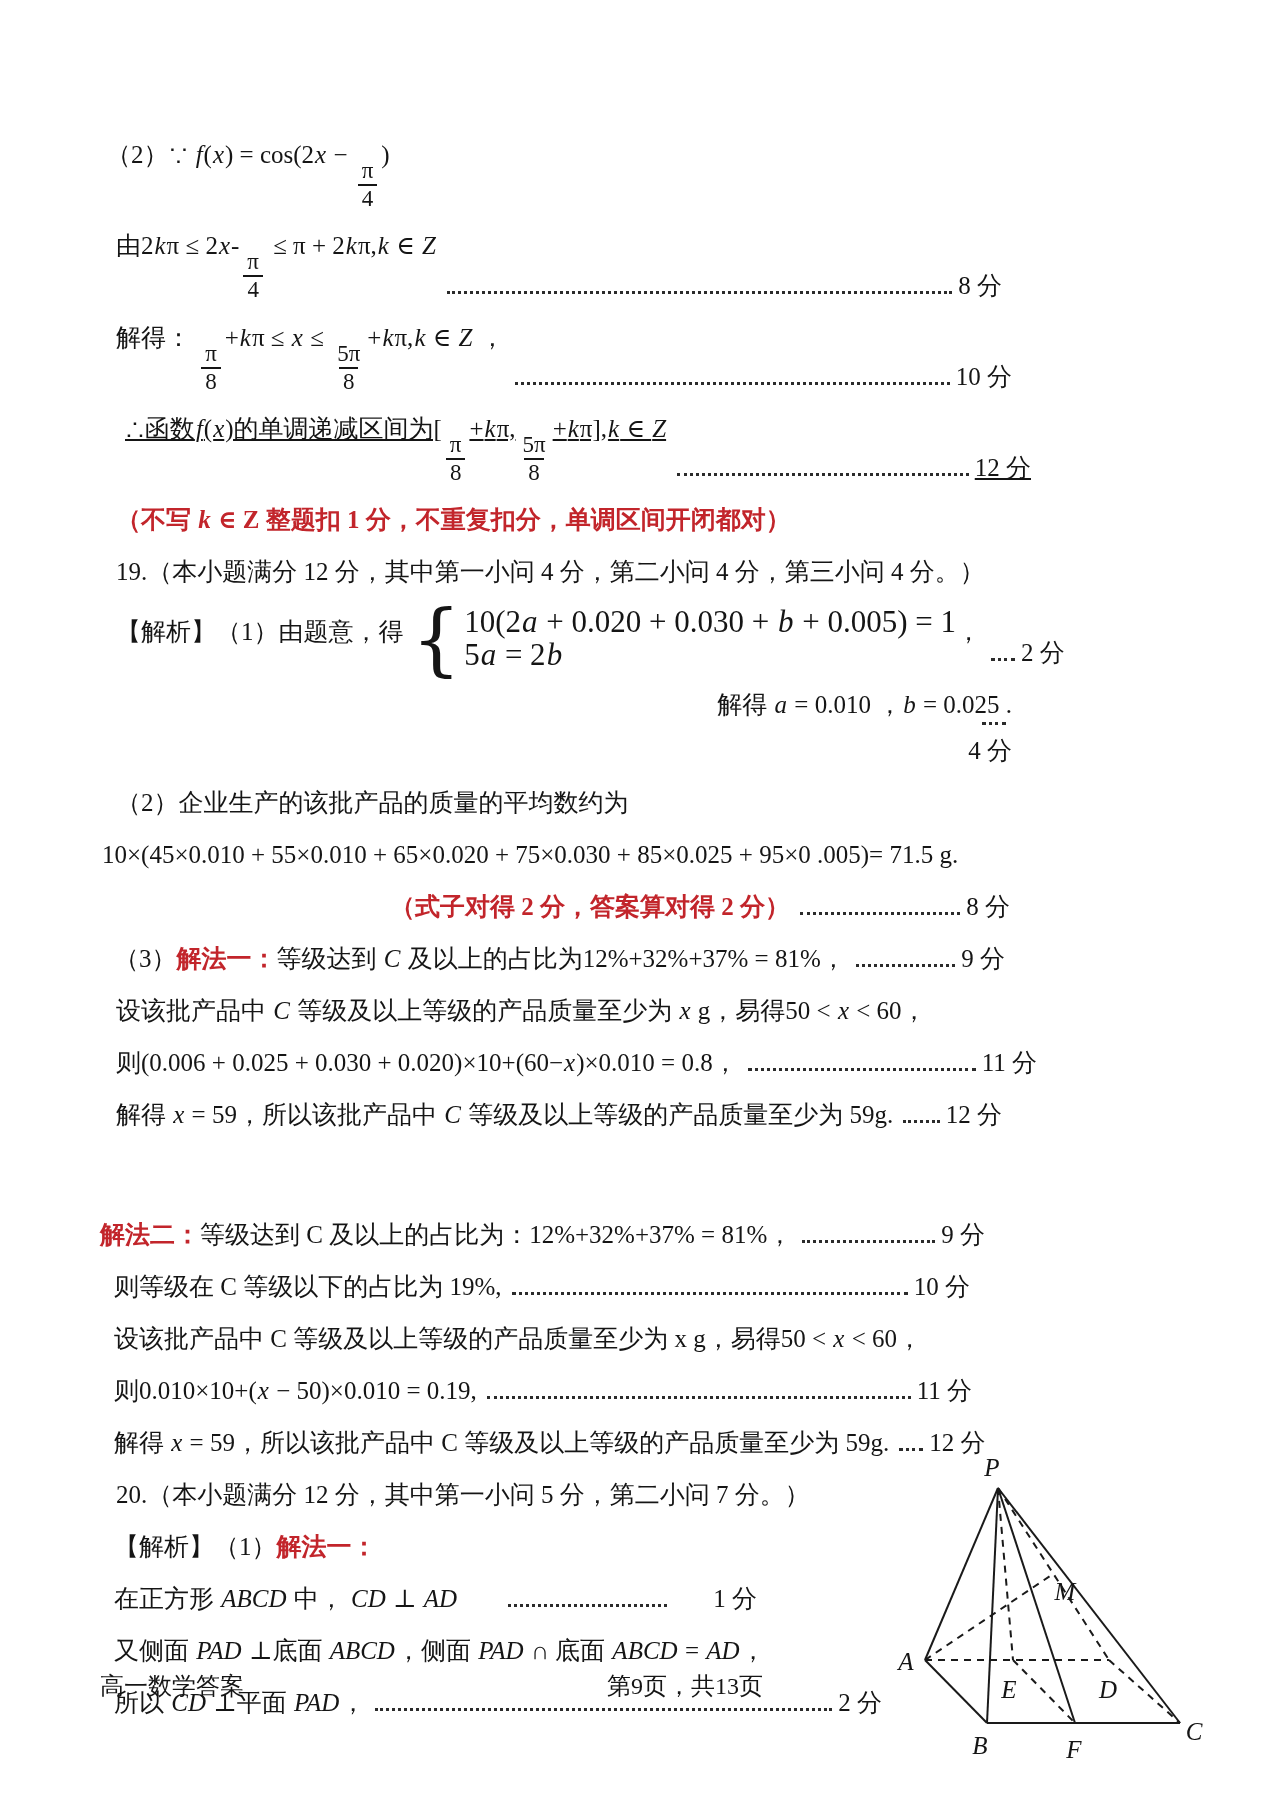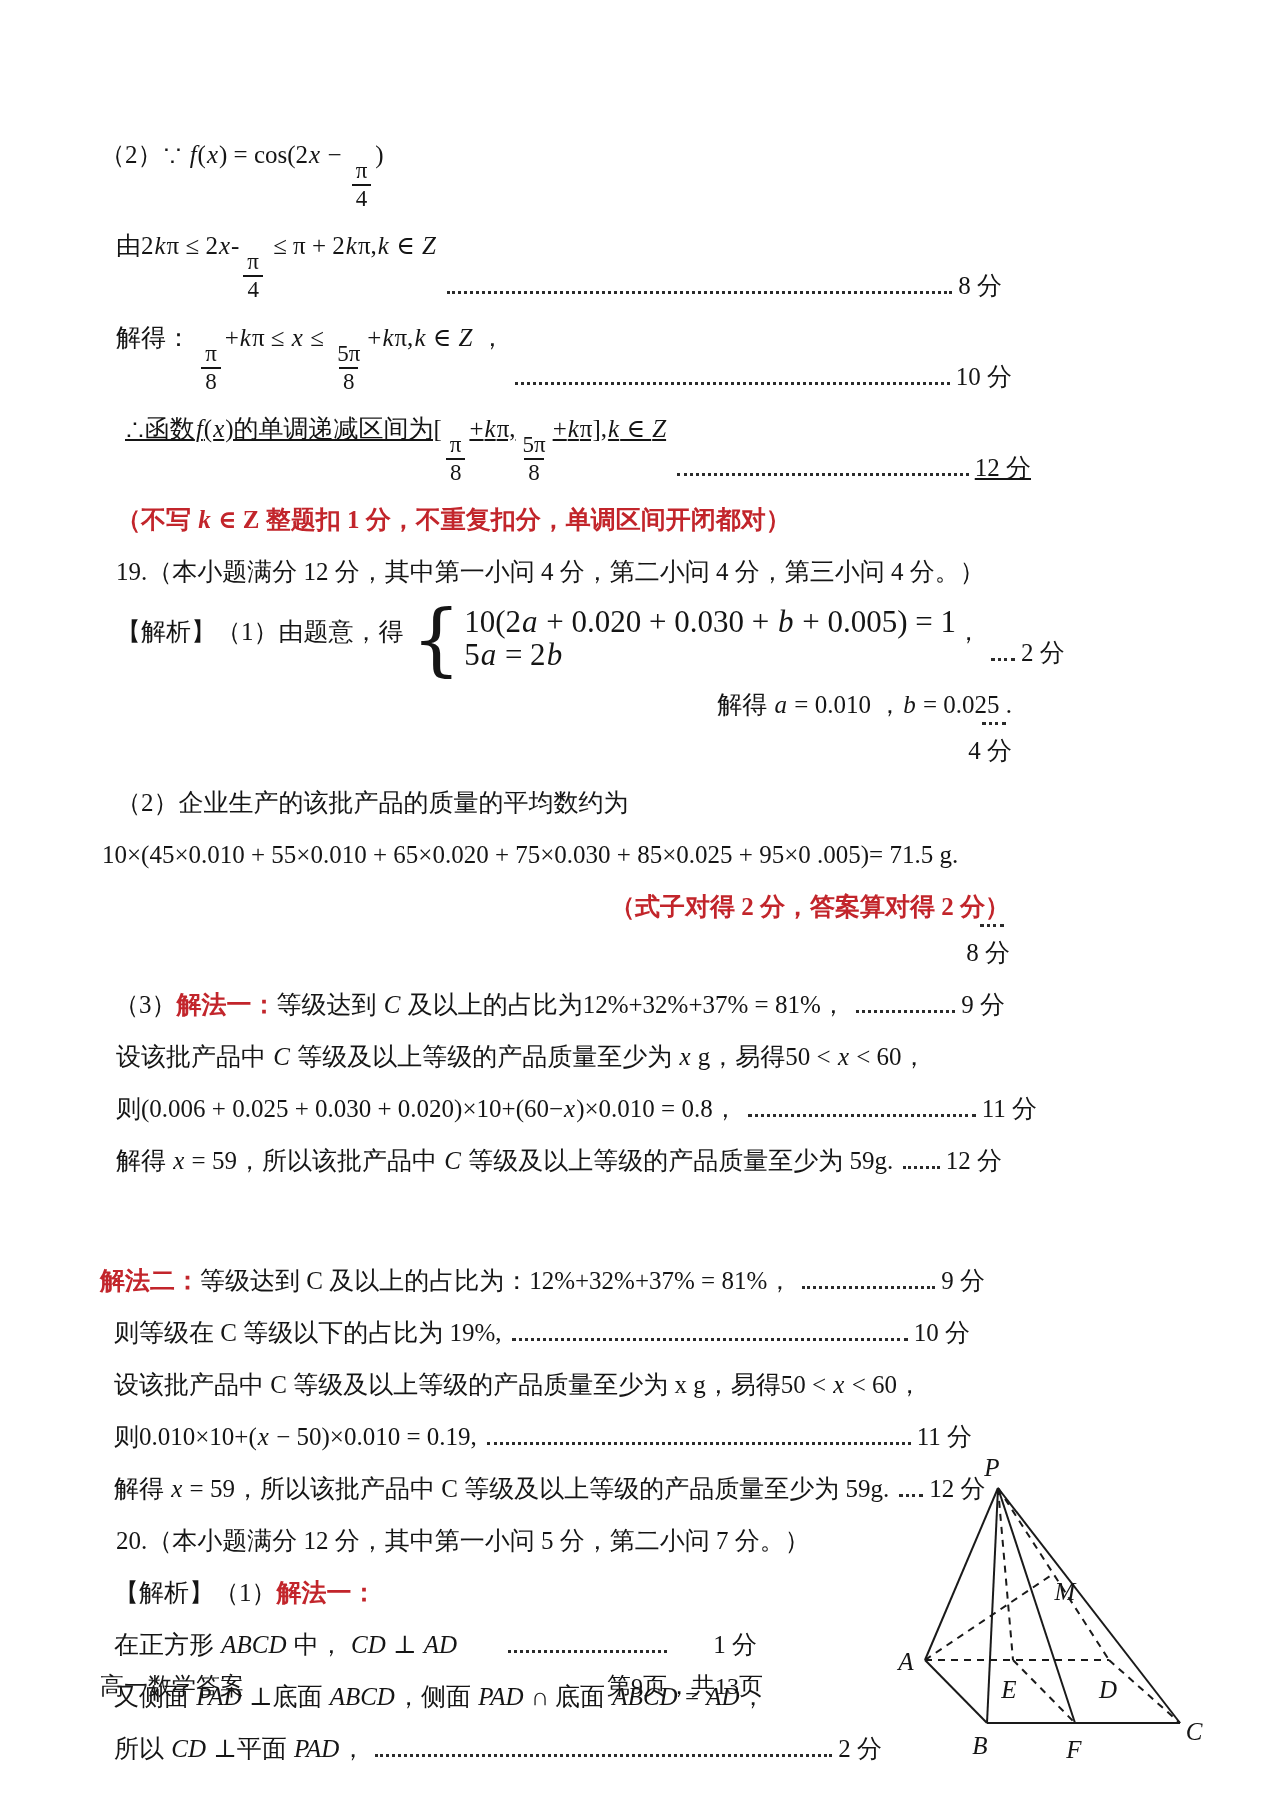"（2）∵ f(x) = cos(2x −" div.line { margin-left: 0 -> 6px }
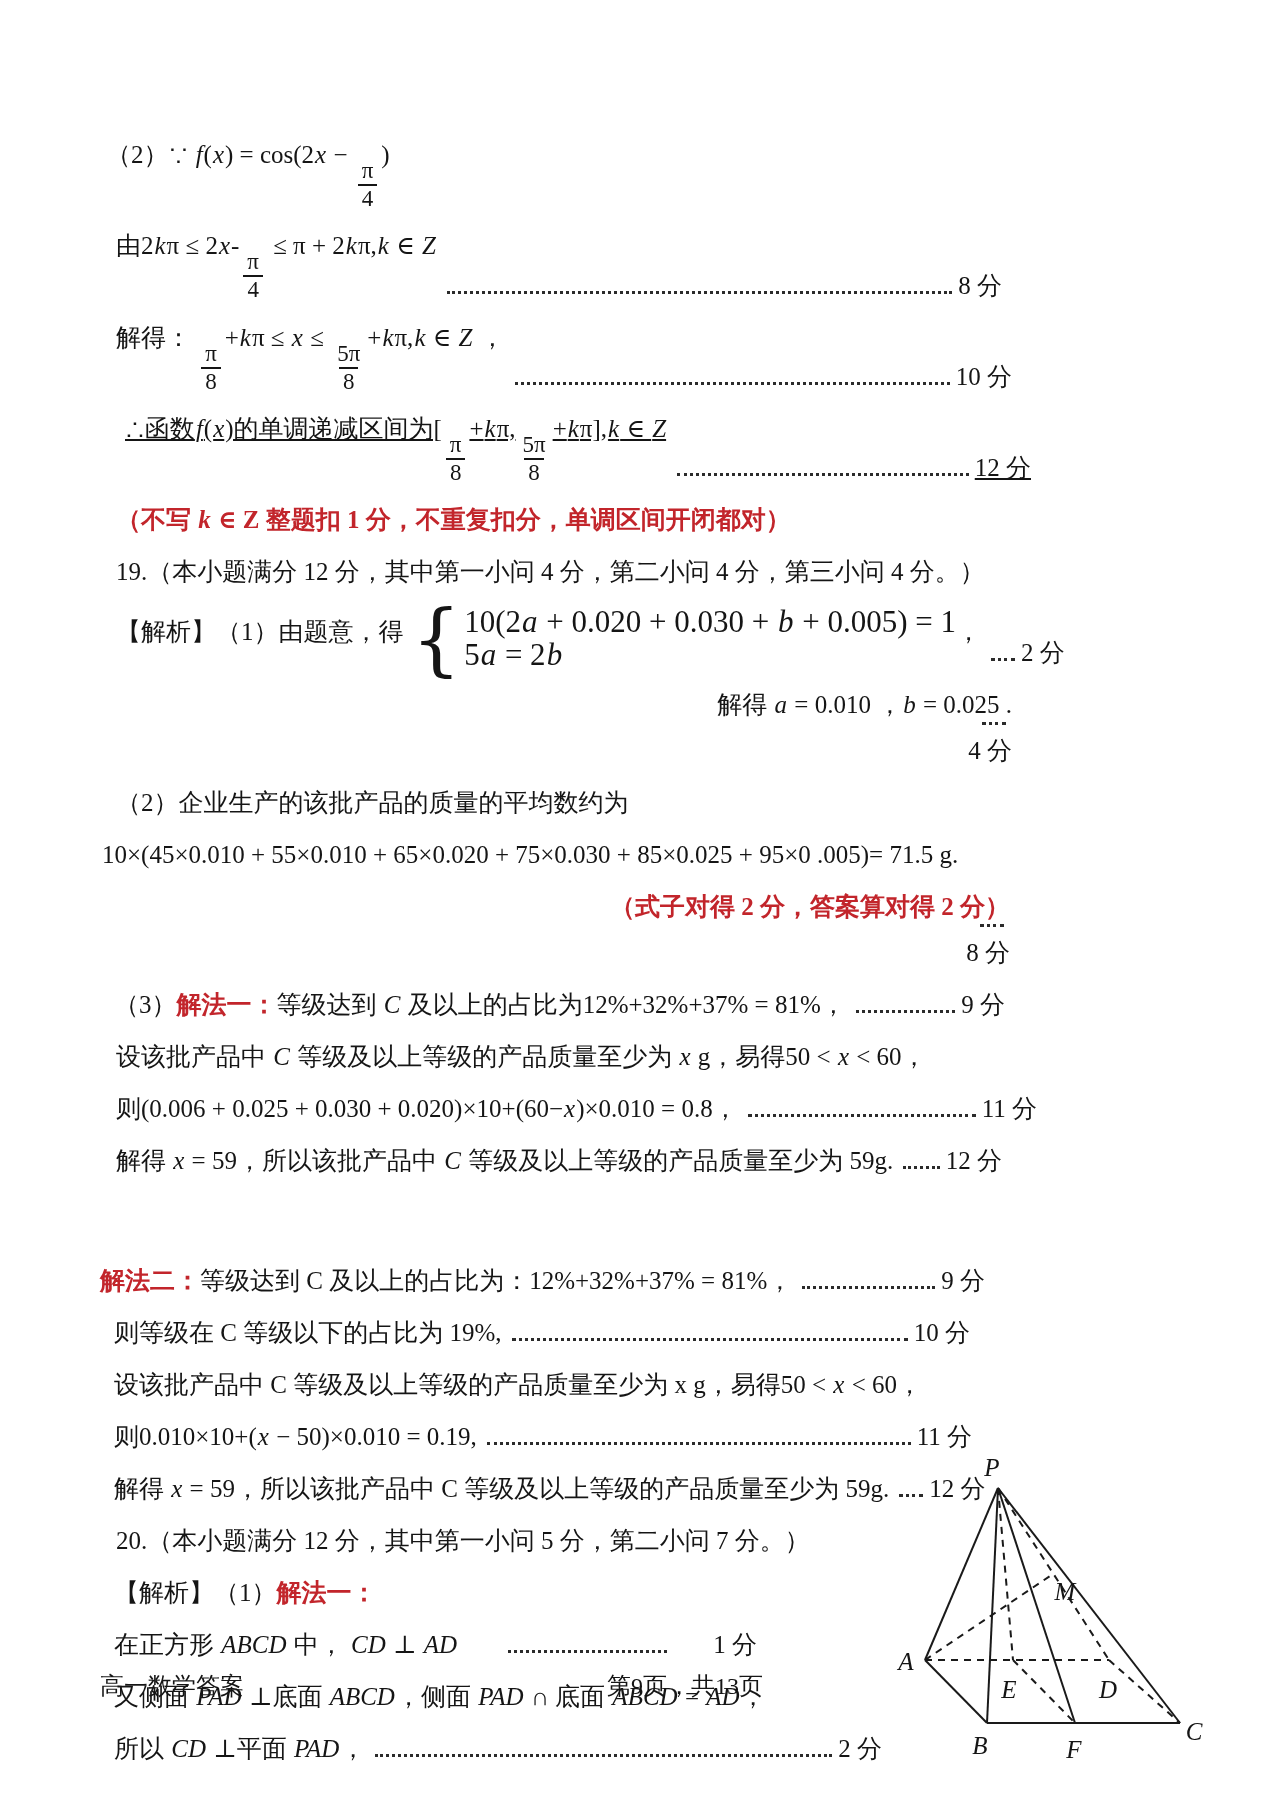"（式子对得 2 分，答案算对得 2 分）" div.line { flex-direction: column -> none }
